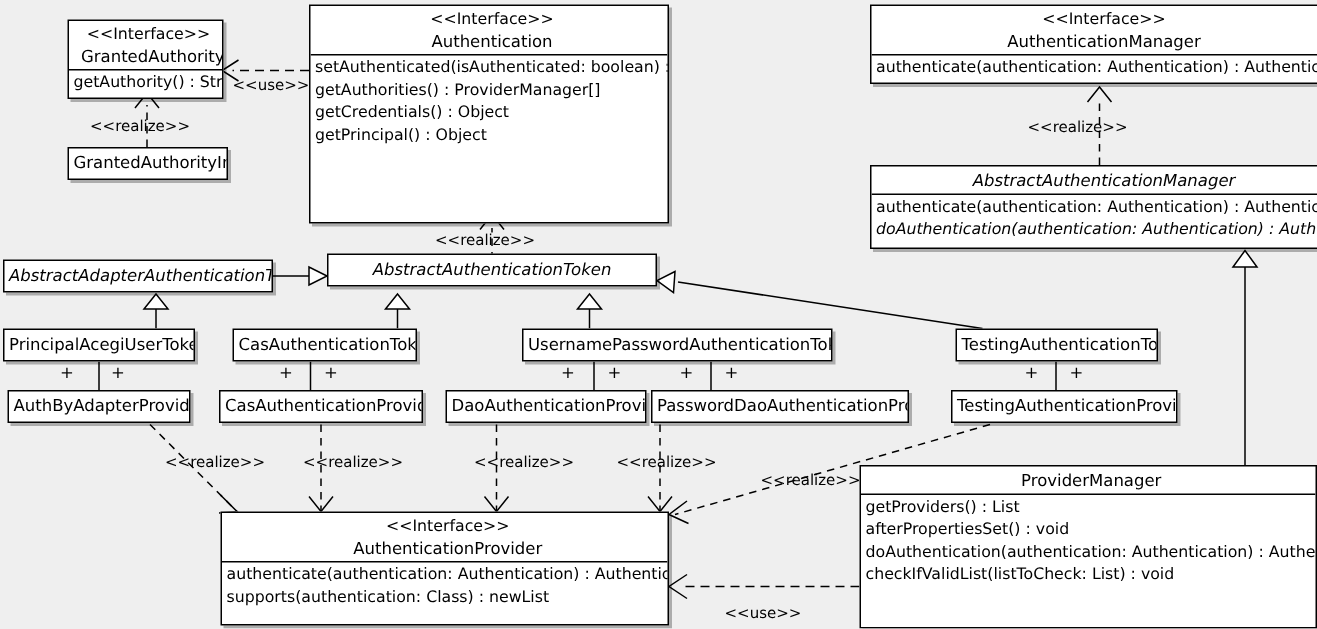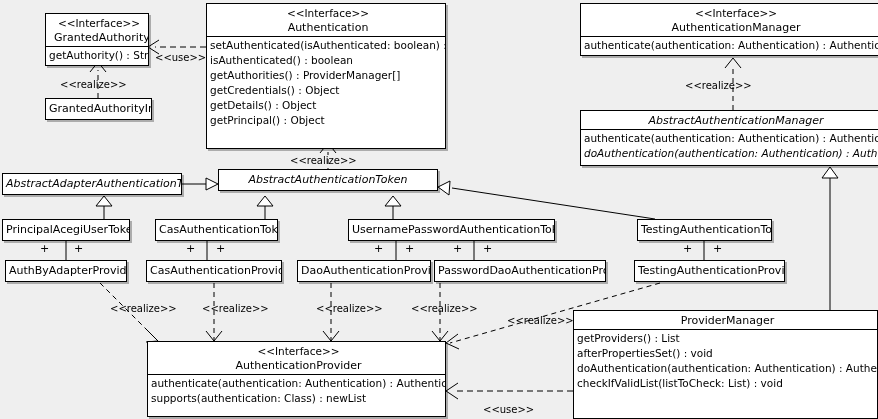"isAuthenticated() : boolean" div.op { html: <div>isAuthenticated() : boolean</div> -> none }
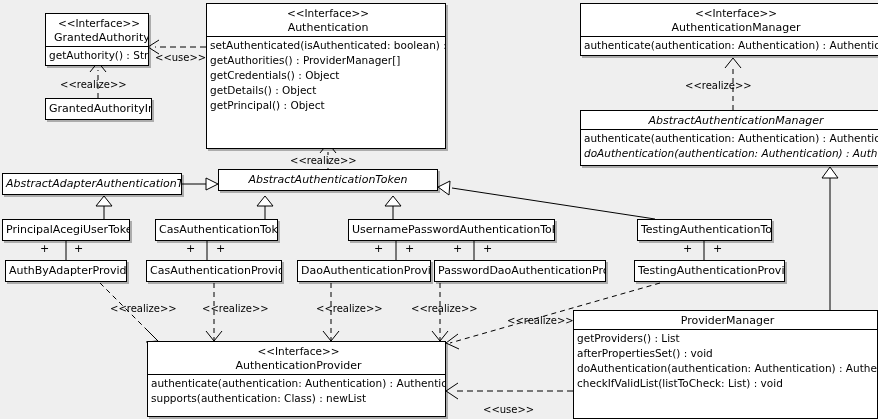"getDetails() : Object" div.op { html: <div>getDetails() : Object</div> -> none }
